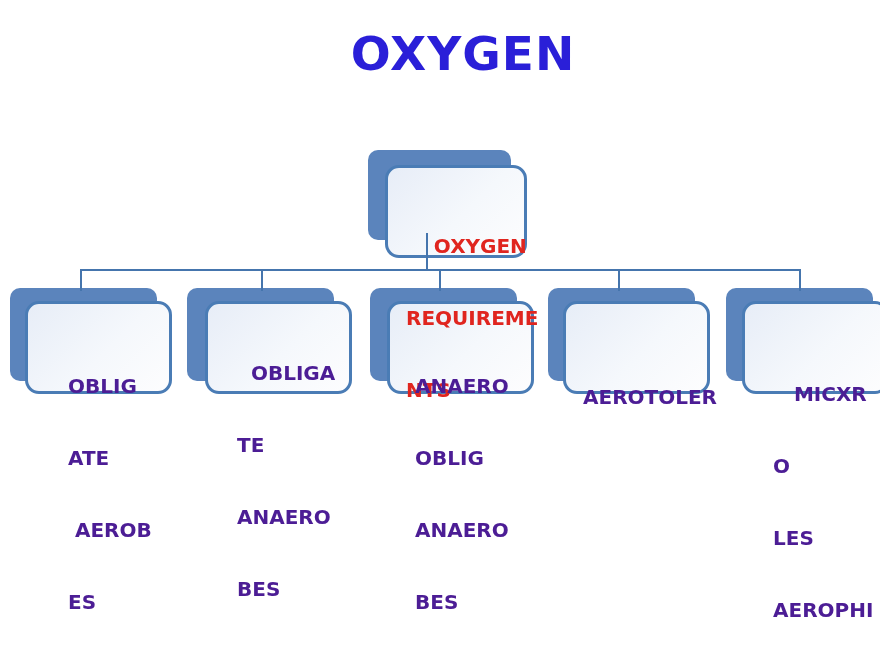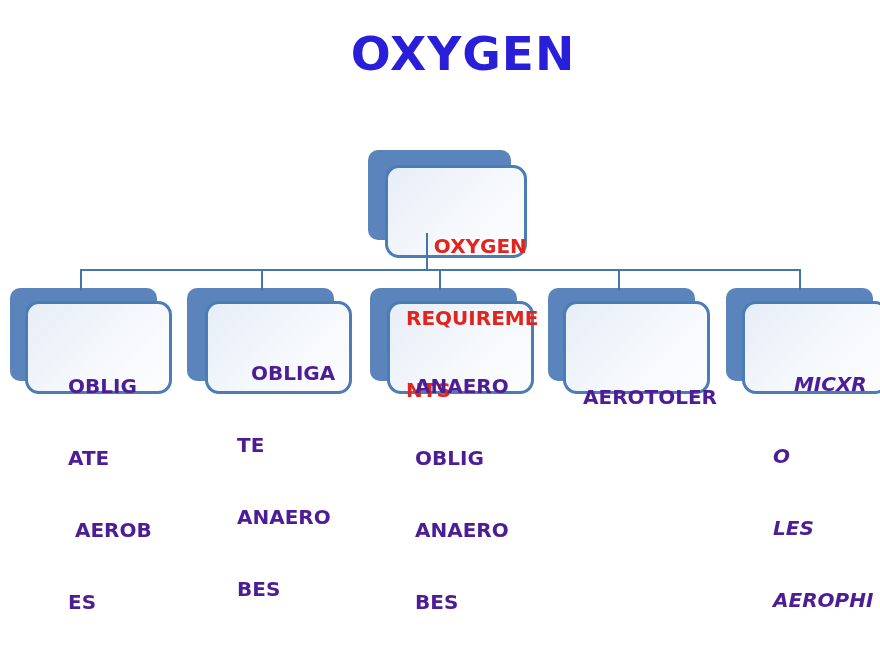"MICXR" .n5-txt { font-style: italic -> none; top: 324px -> 334px }
